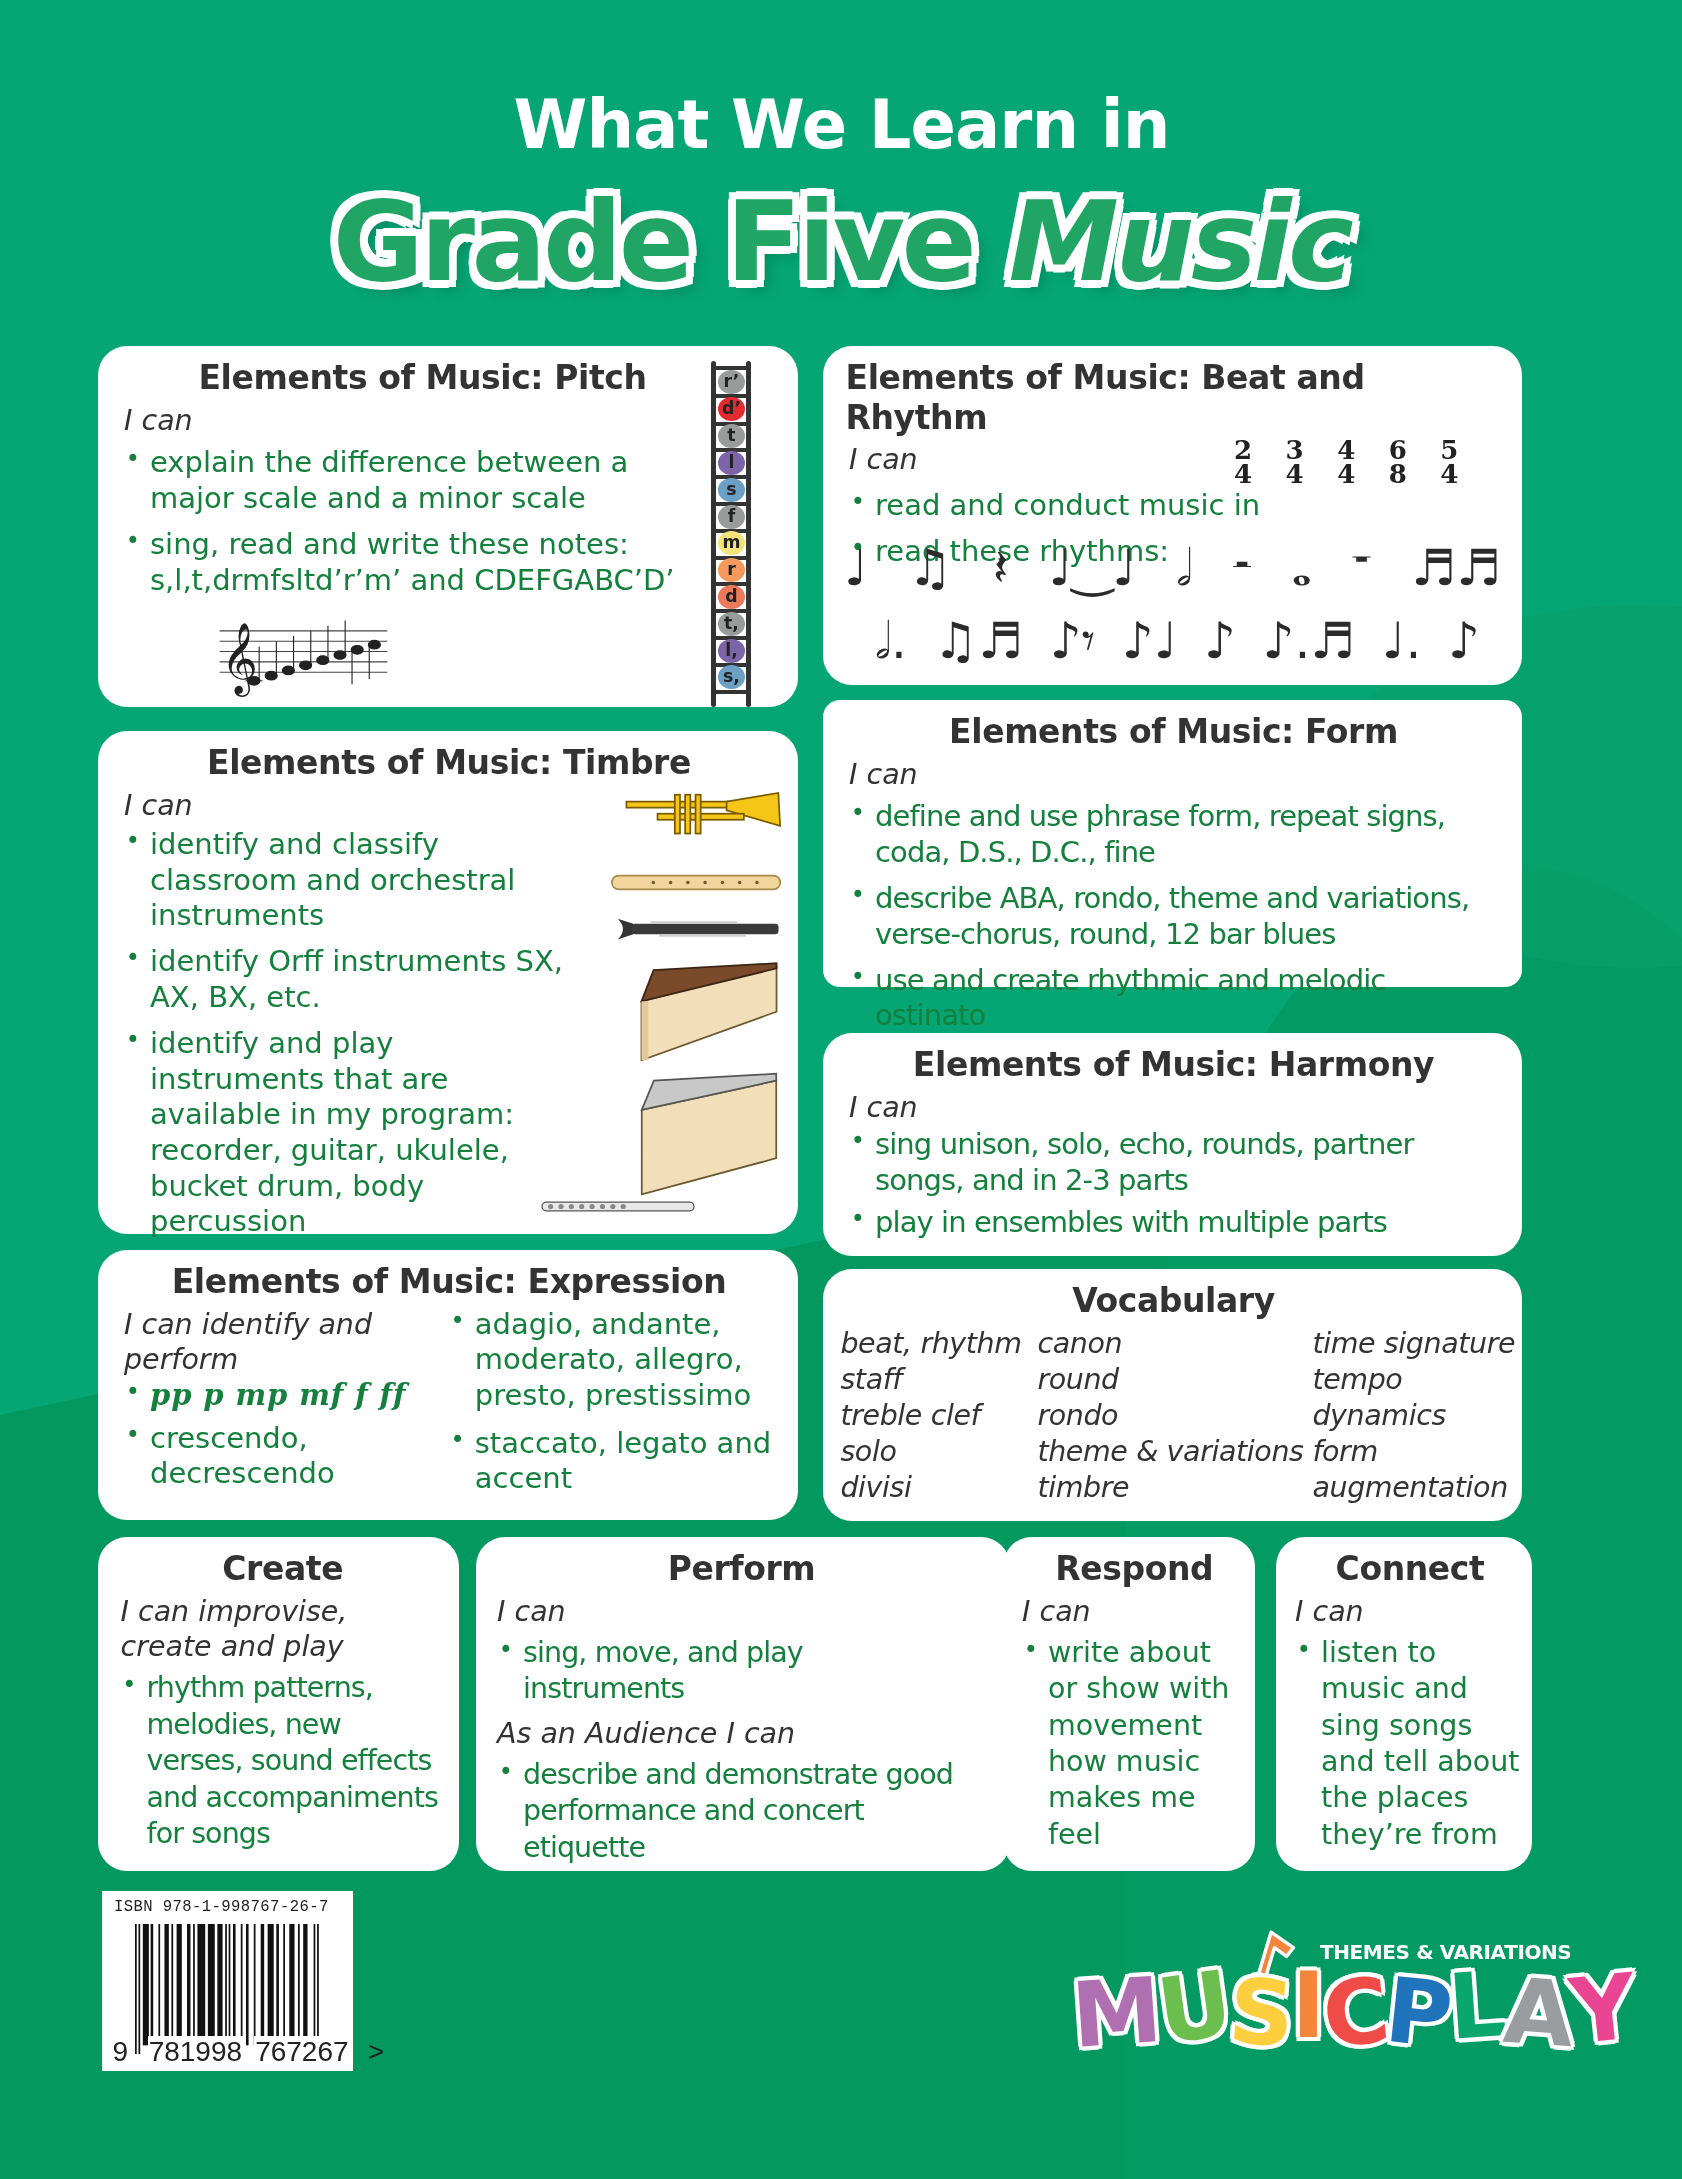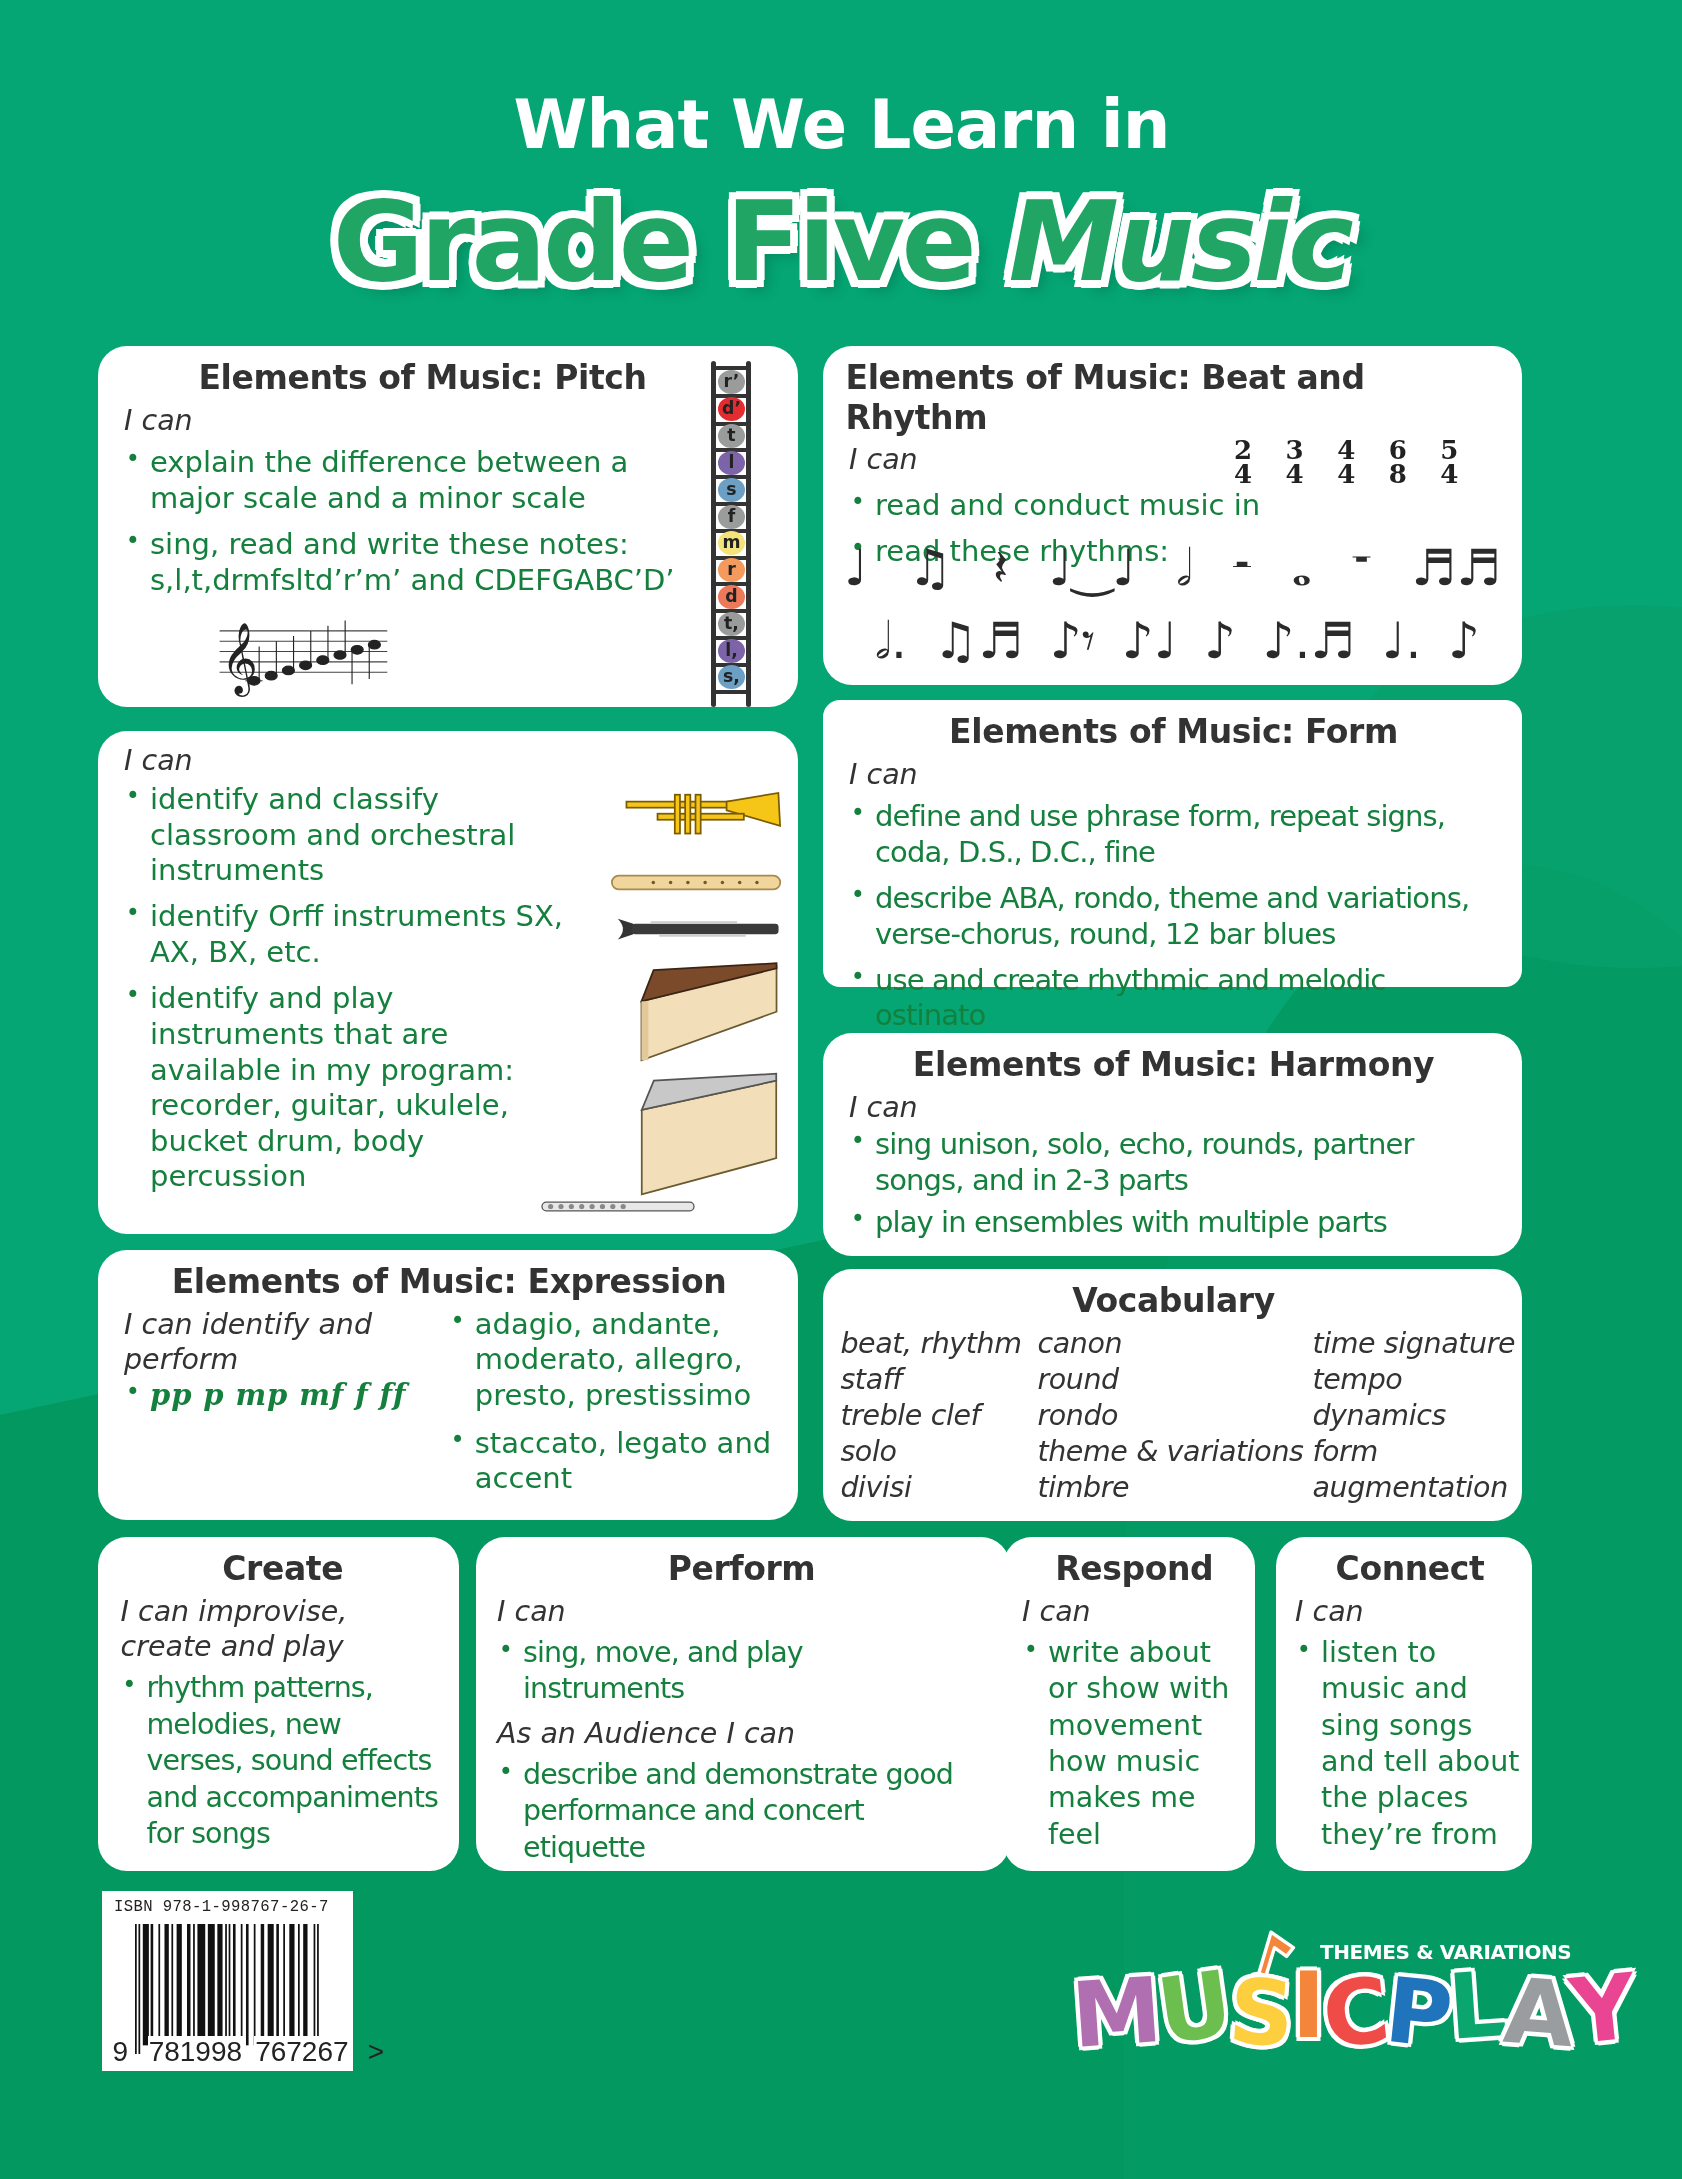"Elements of Music: Timbre" h2 { html: none -> <h2>Elements of Music: Timbre</h2> }
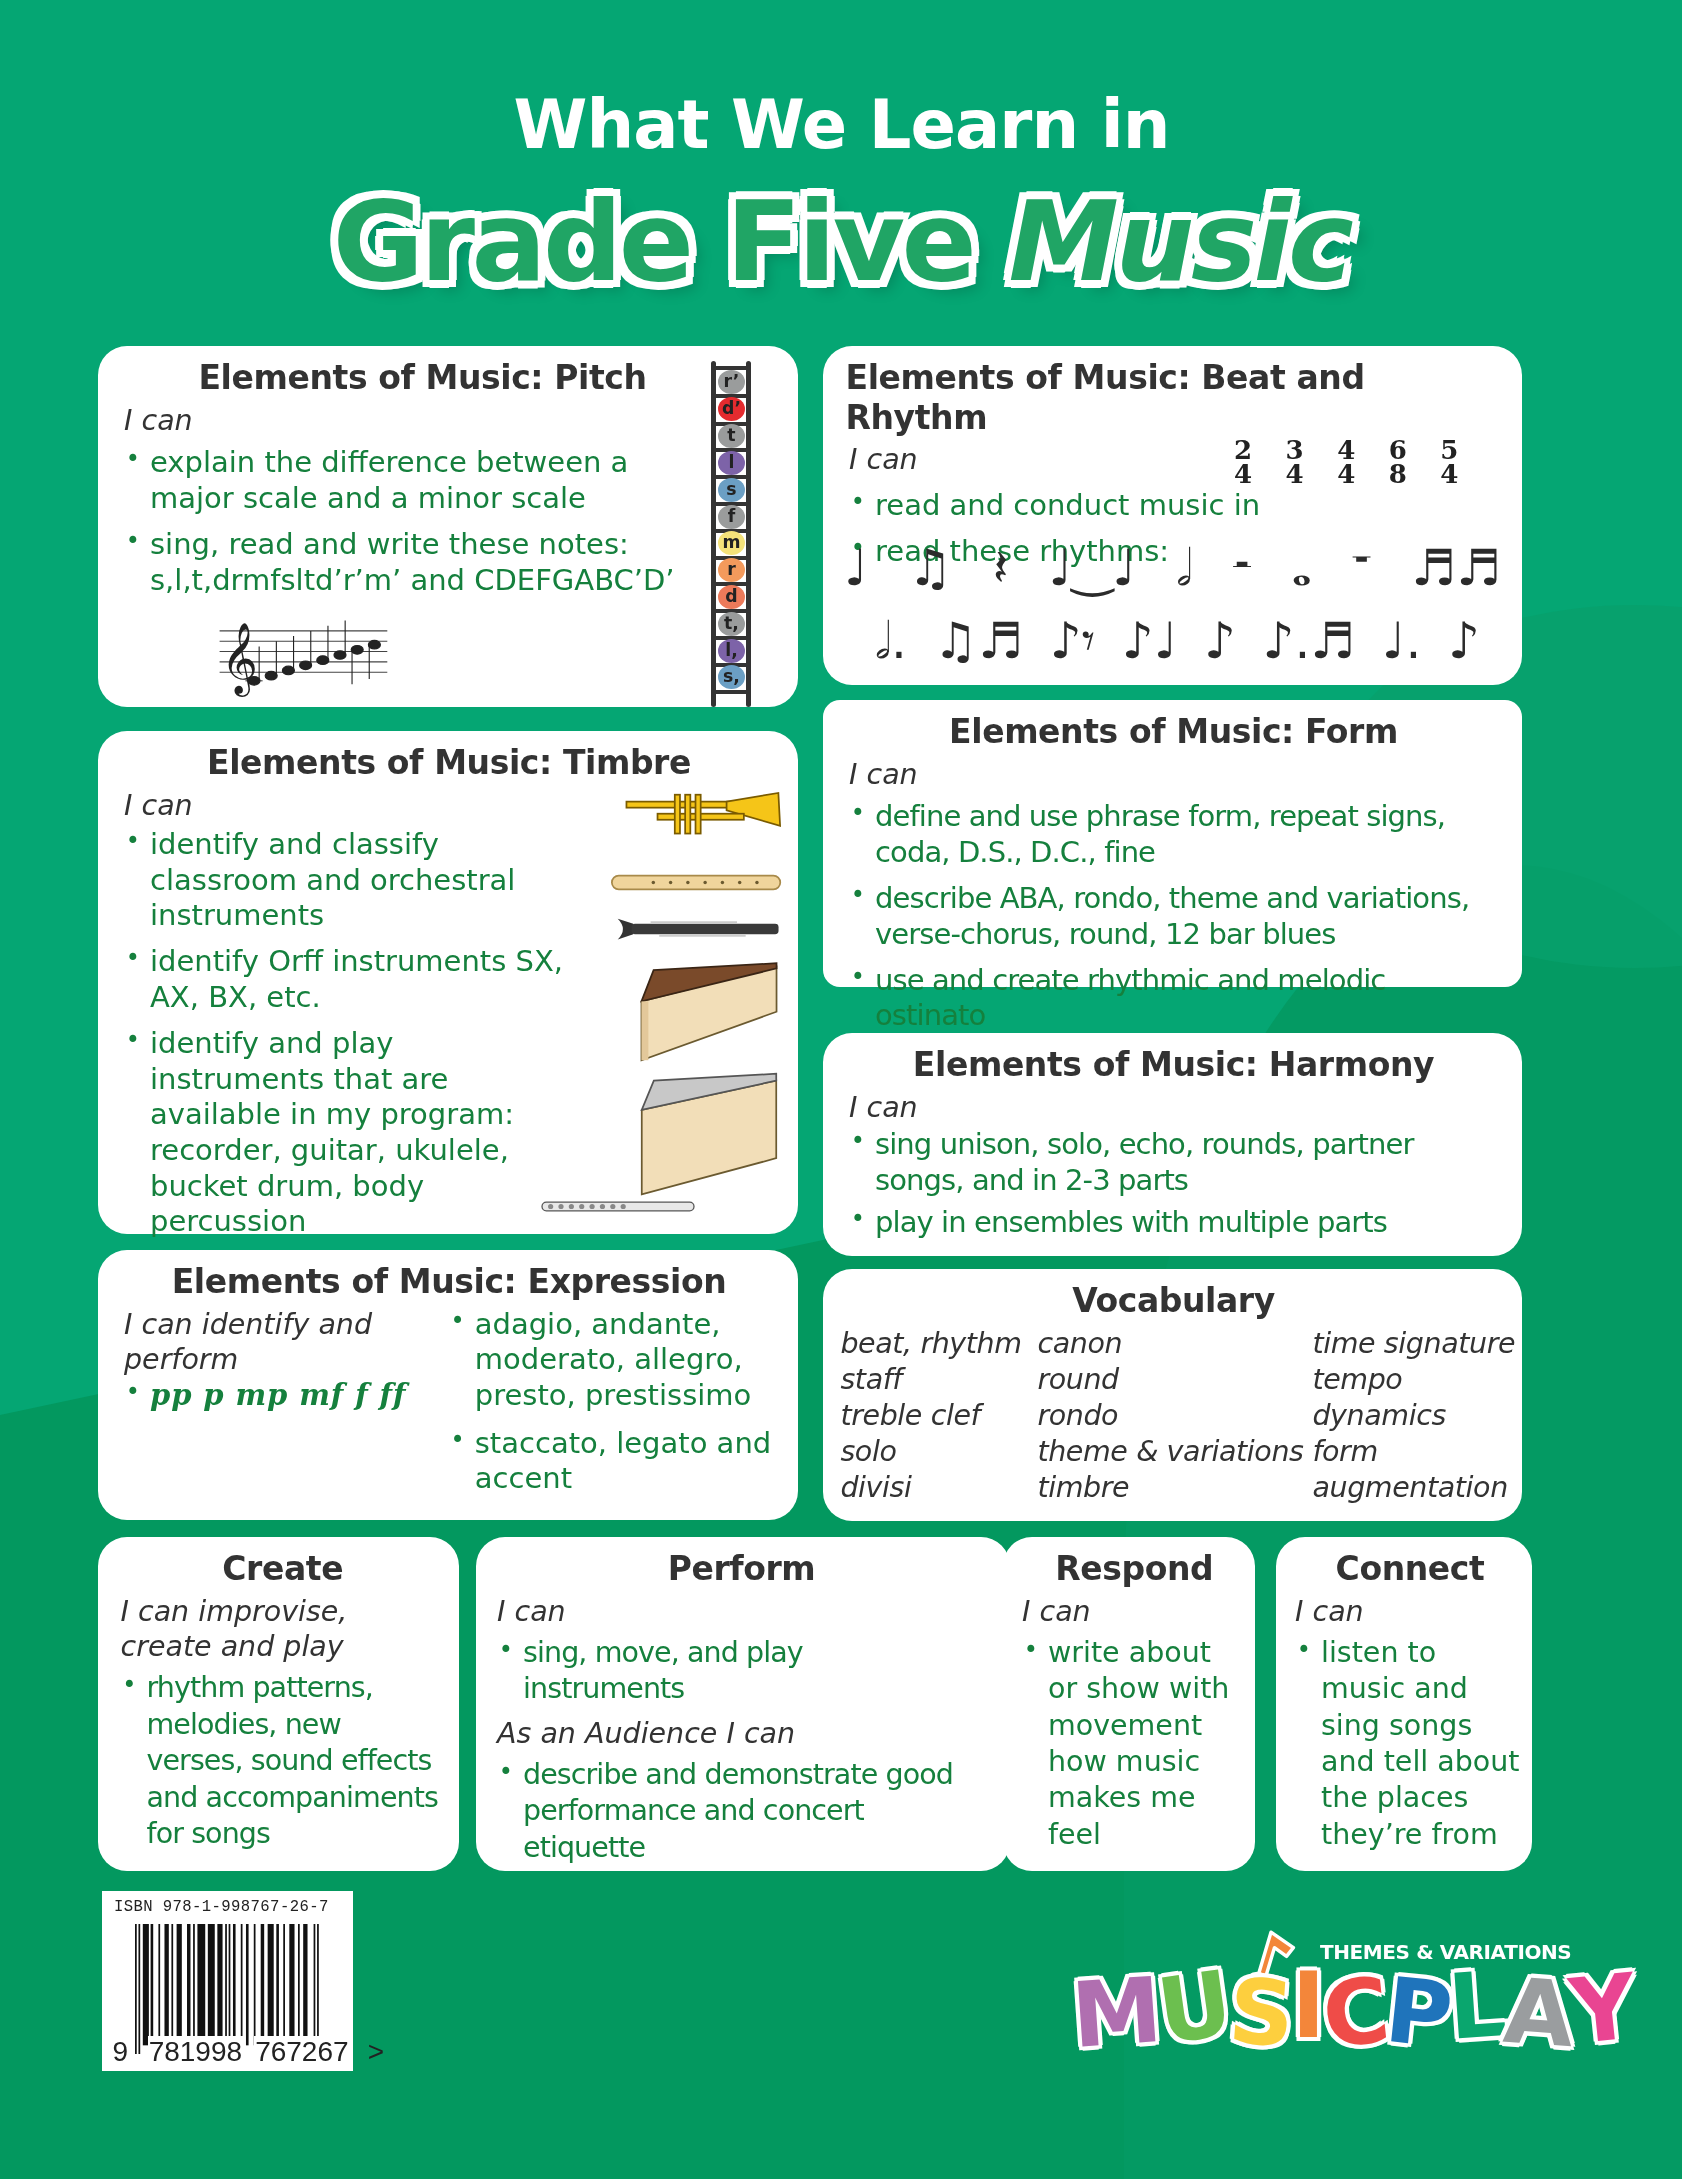"crescendo, decrescendo" li { html: none -> <li>crescendo, decrescendo</li> }
